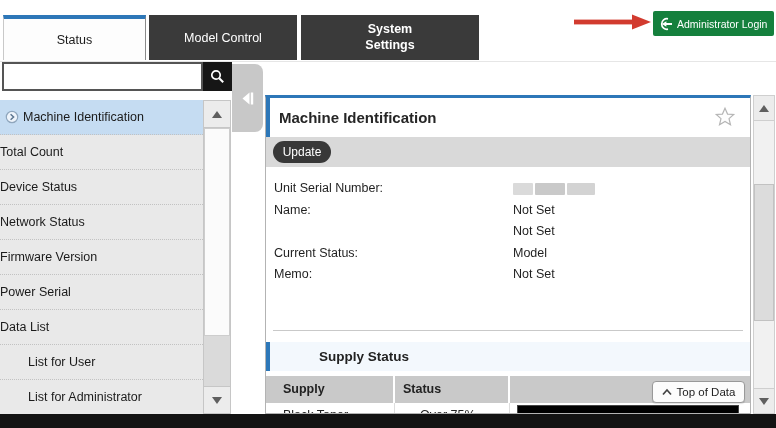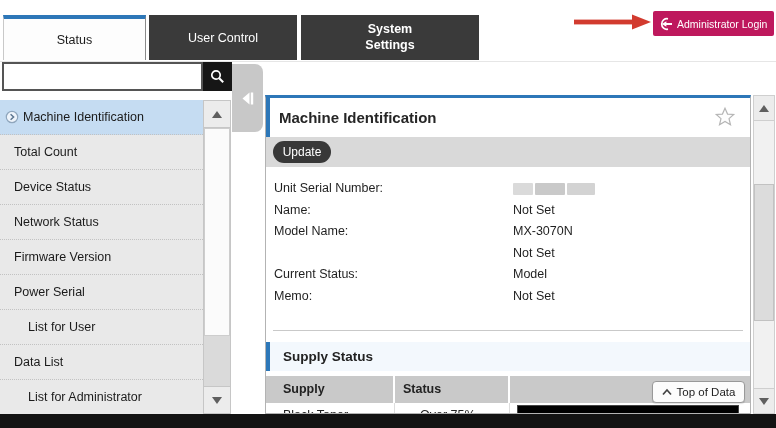"Administrator Login" .admin-btn { background: #be185d -> #15803d }
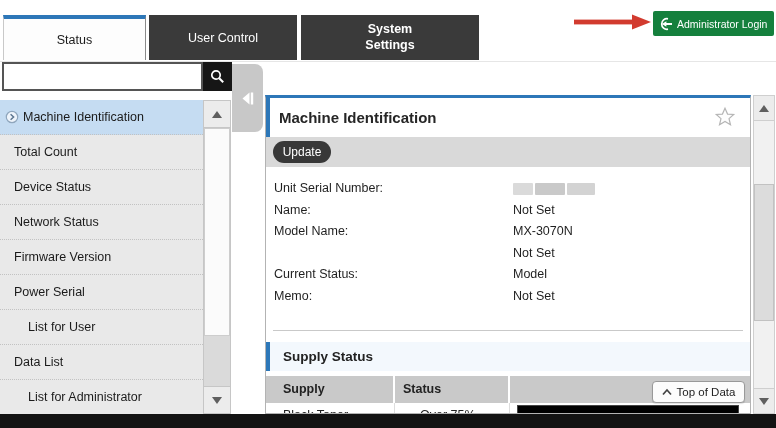"User Control" span { text: User -> Model }
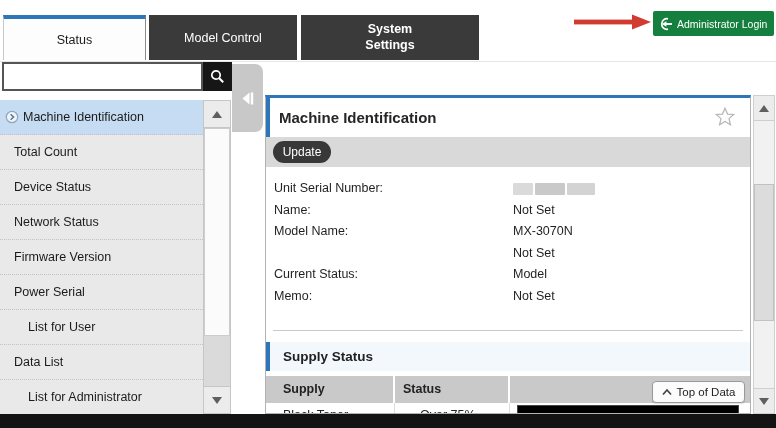"Total Count" .nav-item { padding-left: 14px -> 0 }
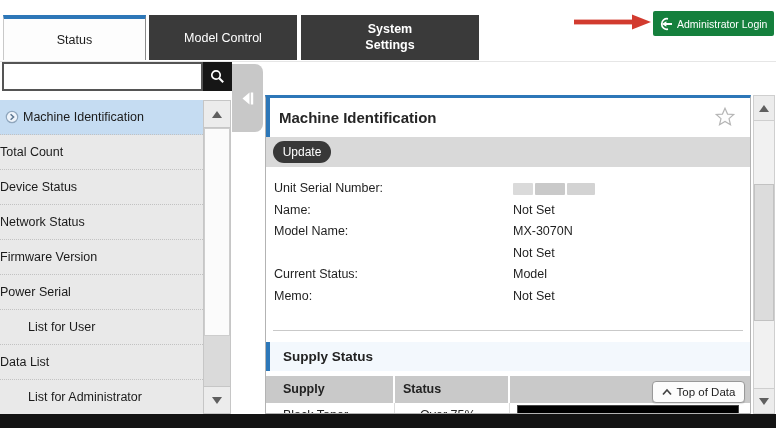"Model Name:" div.field-row { html: <div> <span>Model Name:</span> <span>MX-3070N</span> </div> -> none }
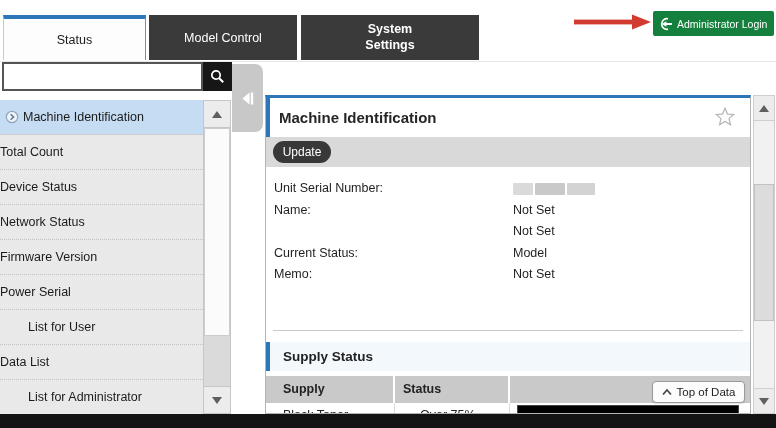"List for User" div.nav-item { order: before "Data List" -> after "Data List" }
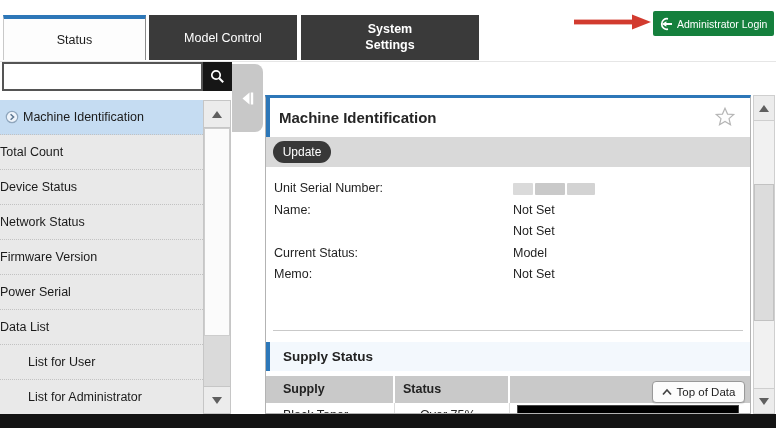"Supply Status" .supply-header { padding-left: none -> 36px }
